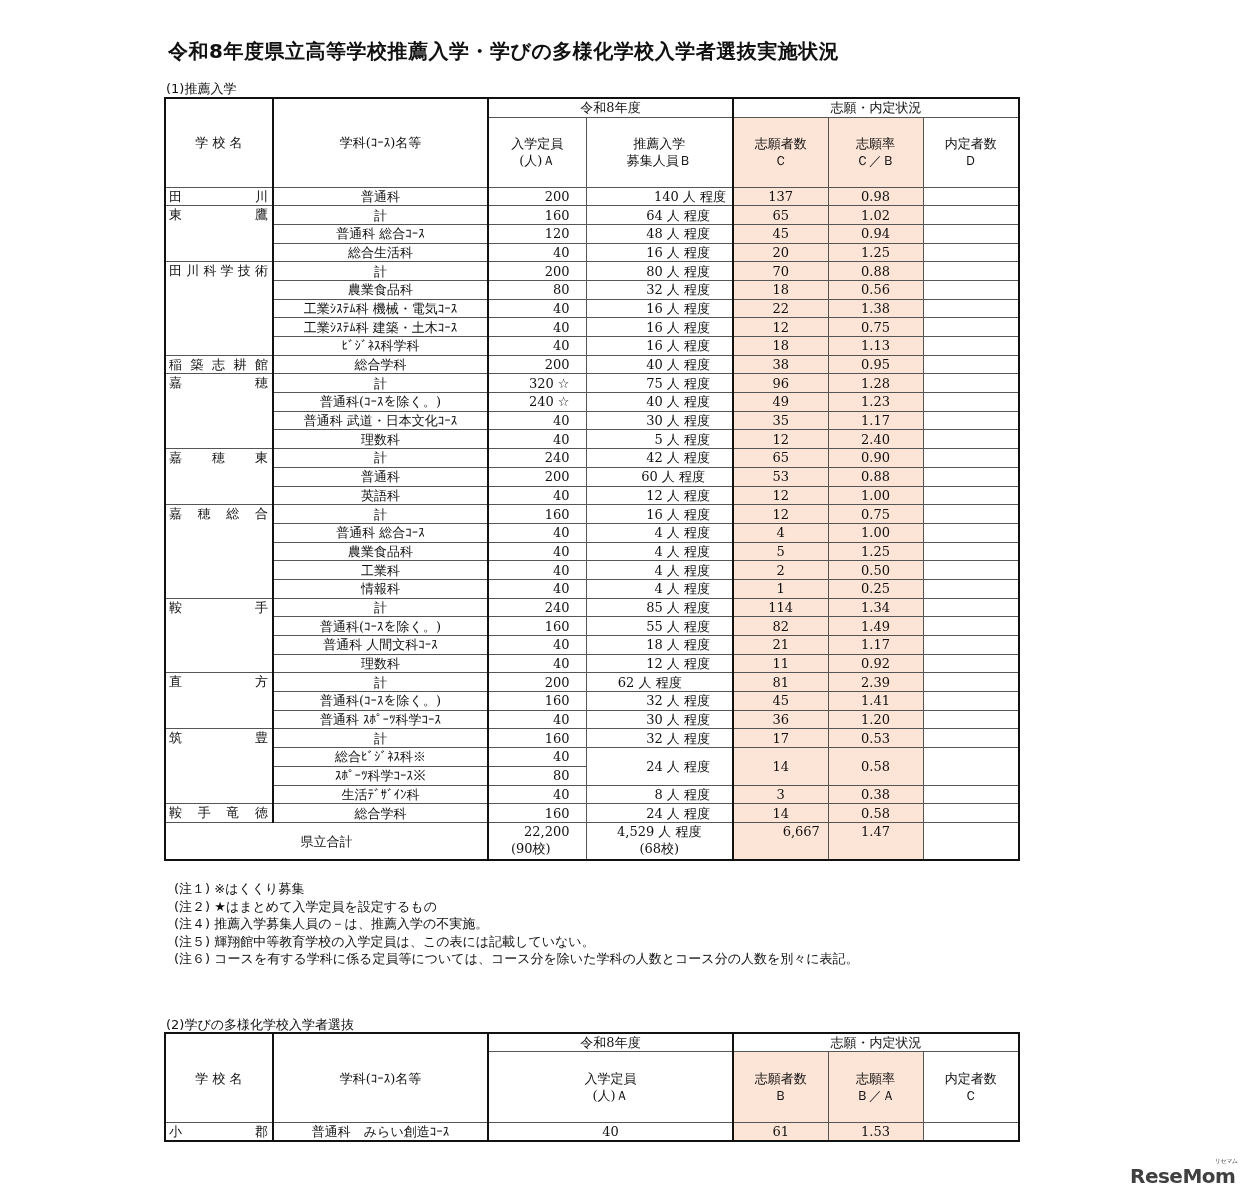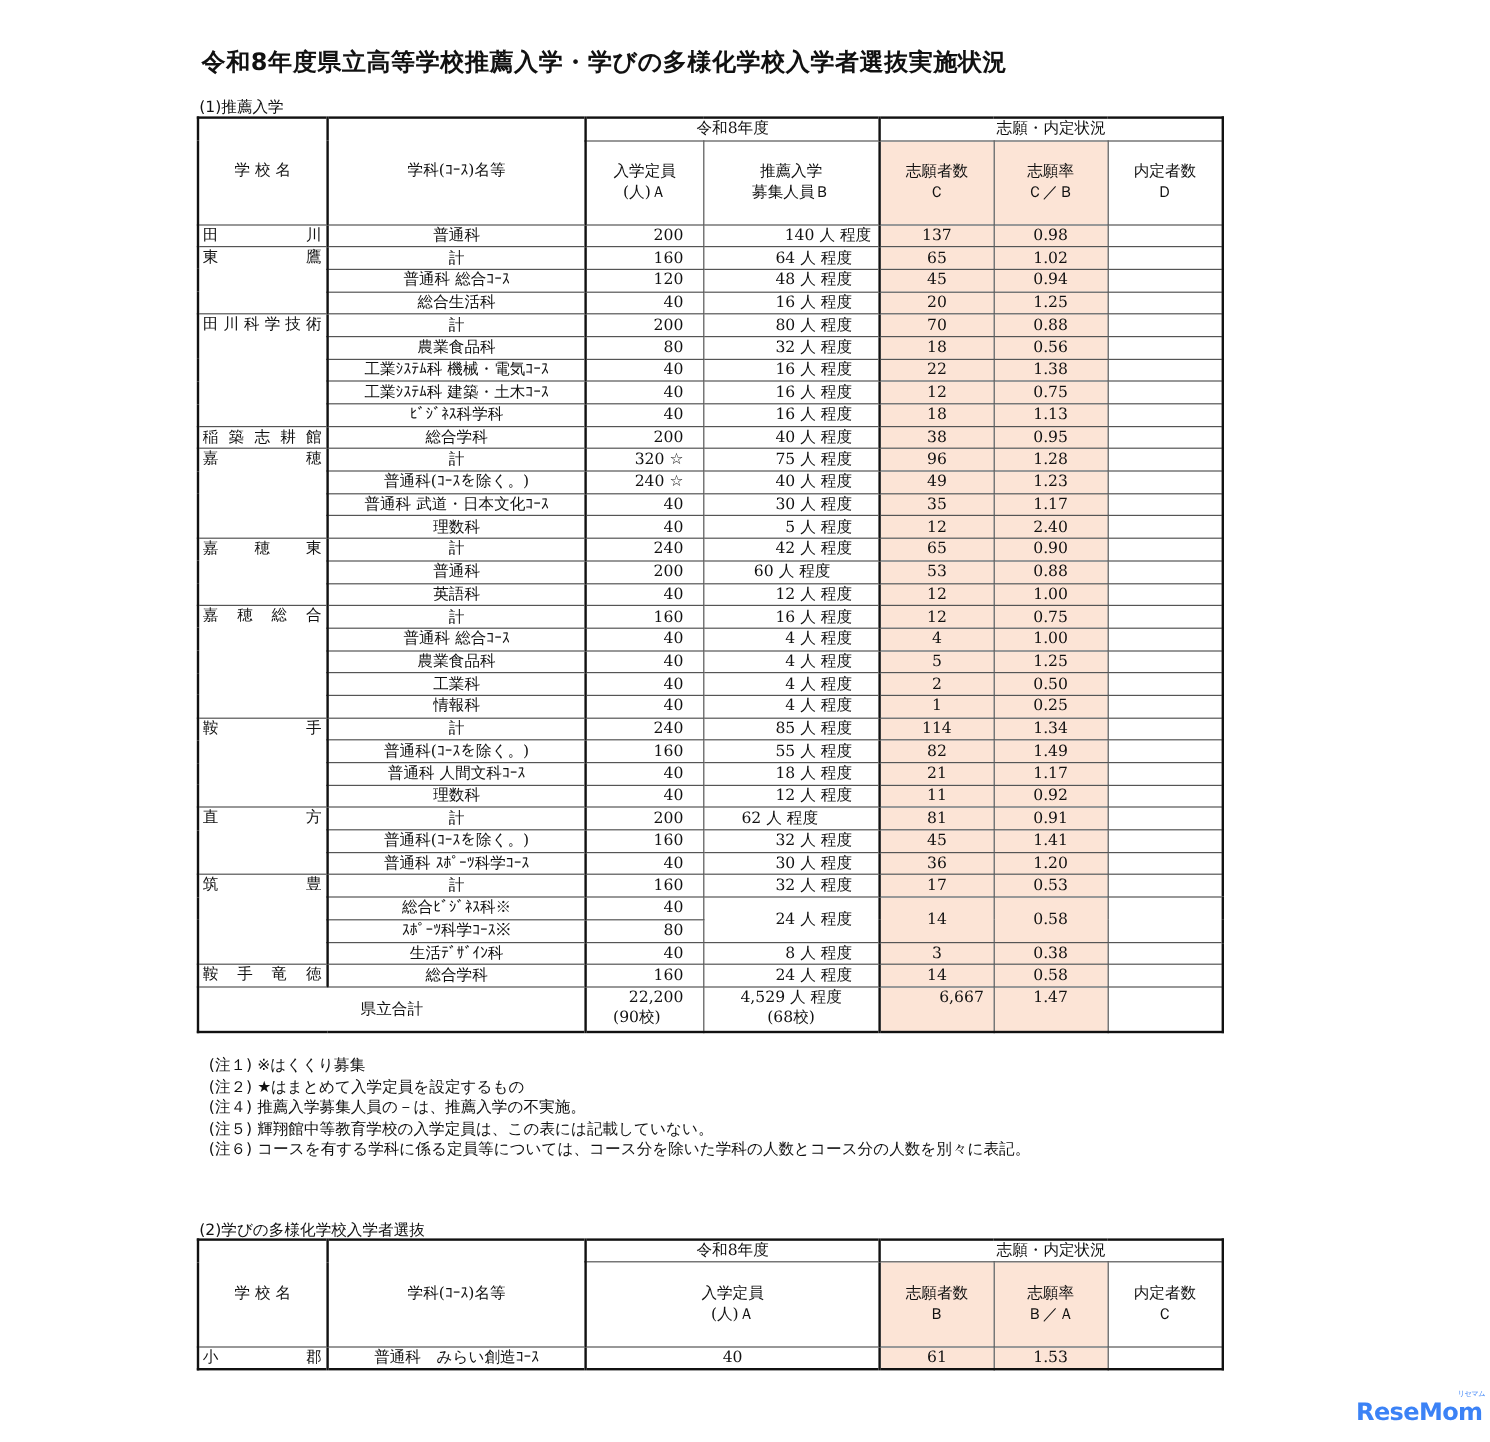"60 人 程度" td.r { padding-right: 40px -> 27px }
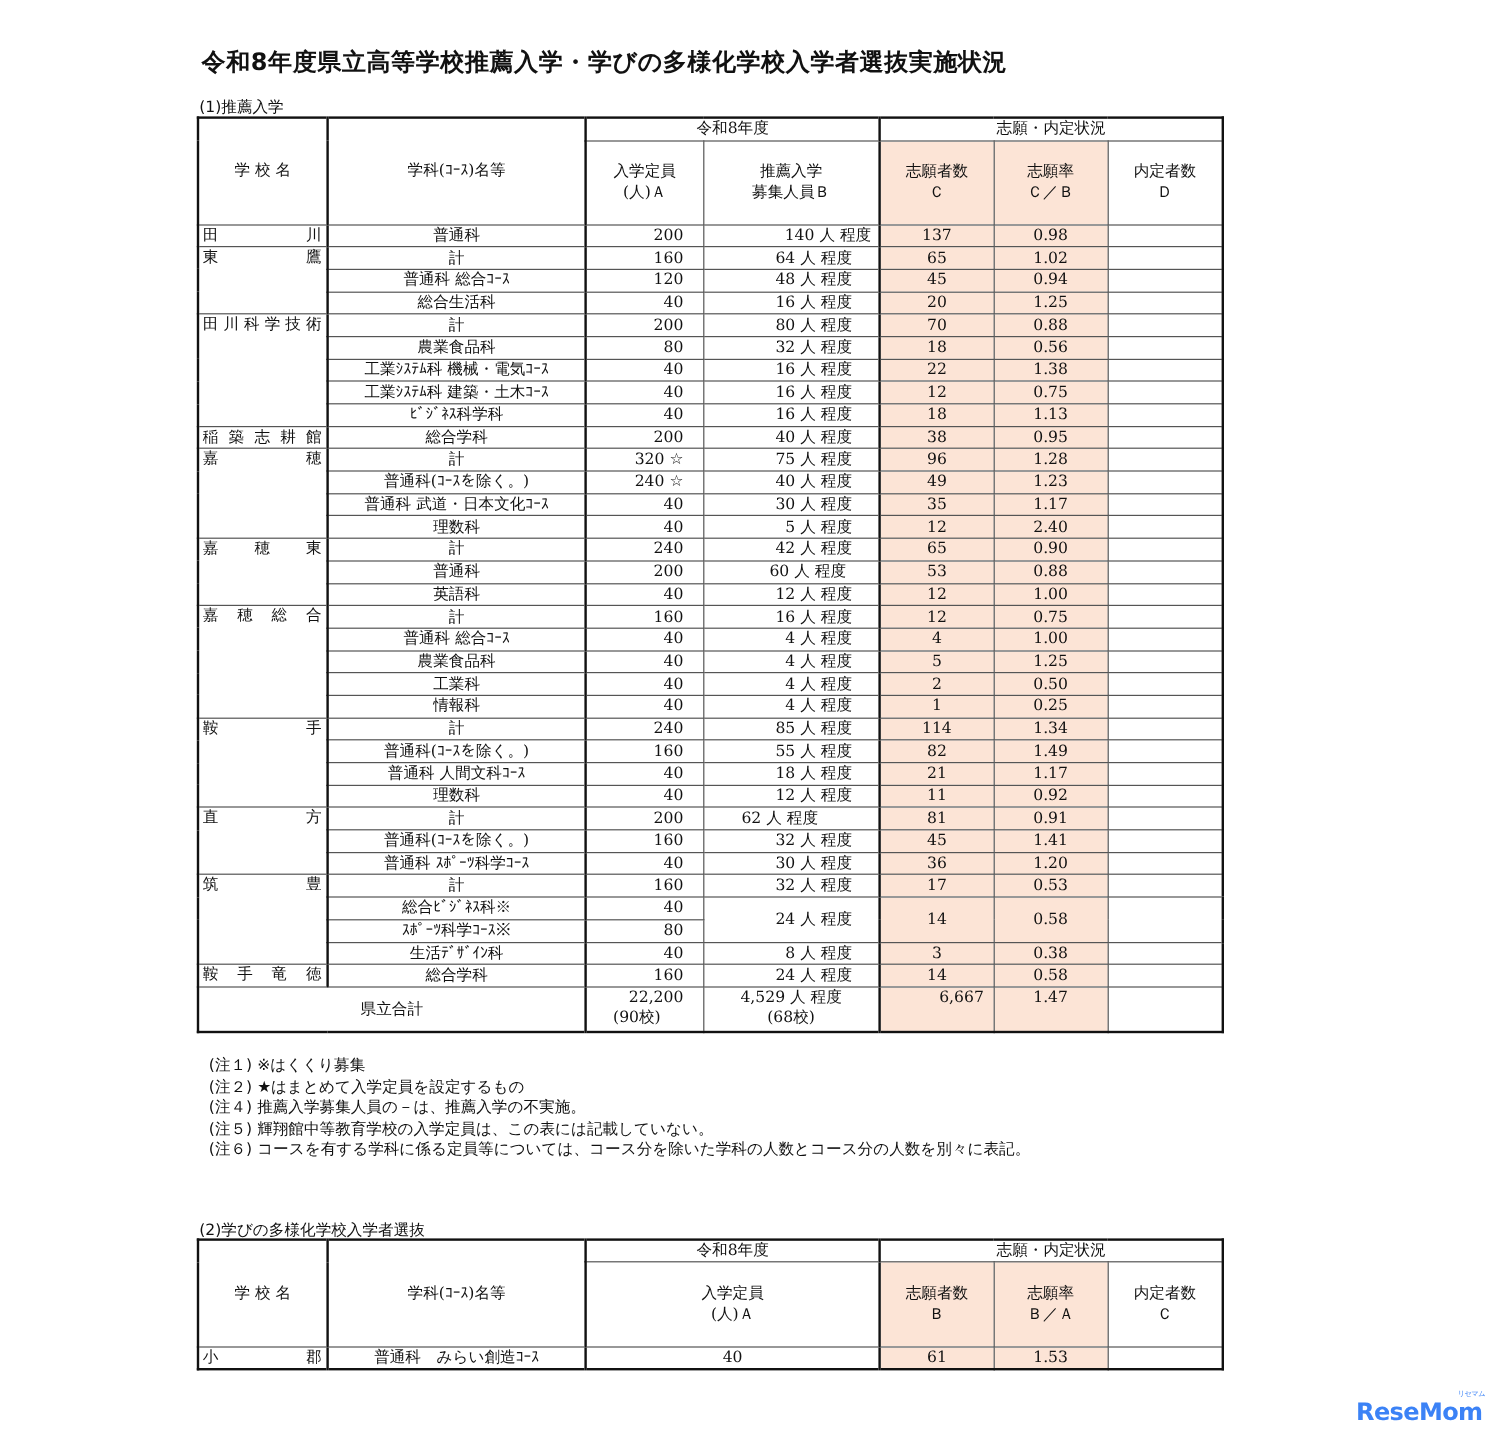"0.91" td.c { text: 0.91 -> 2.39 }
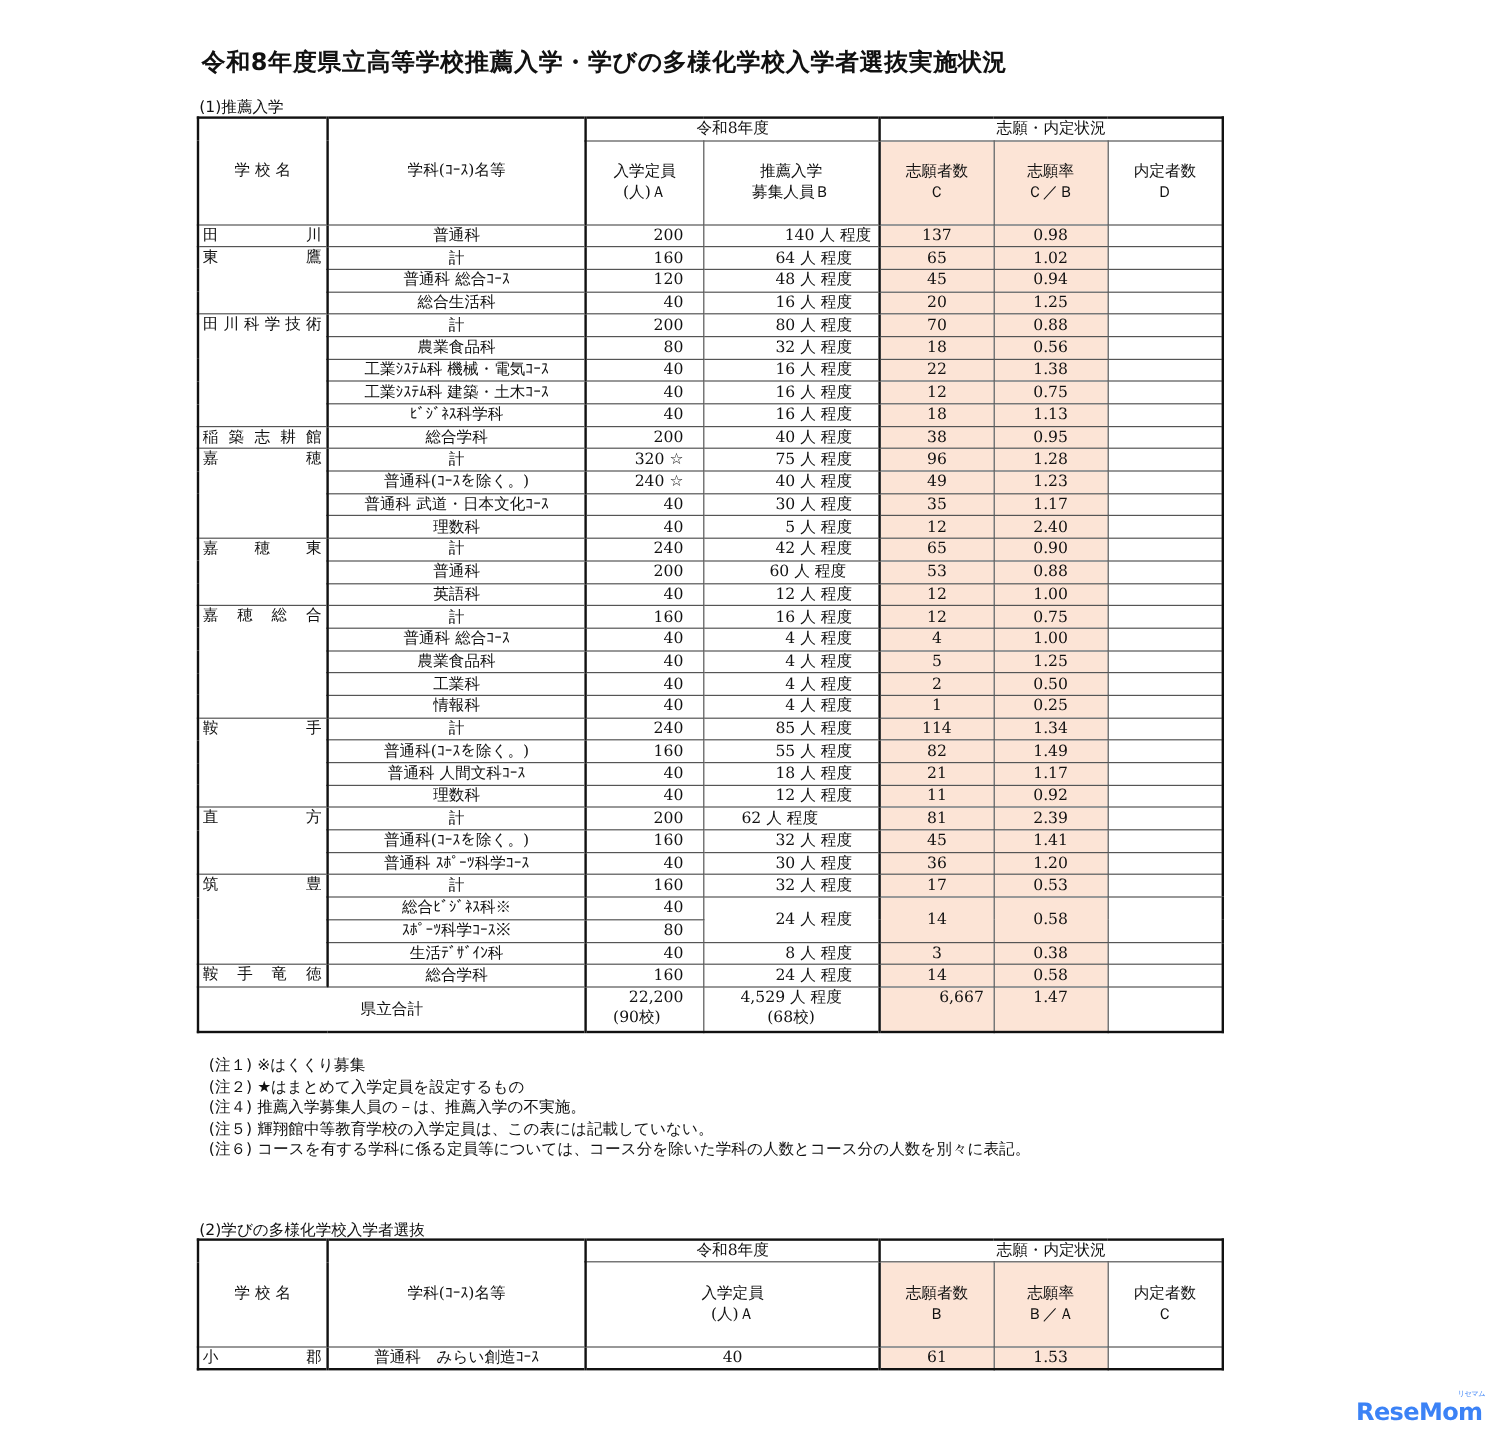"ReseMom" .logo { color: #3b82f6 -> #404040 }
